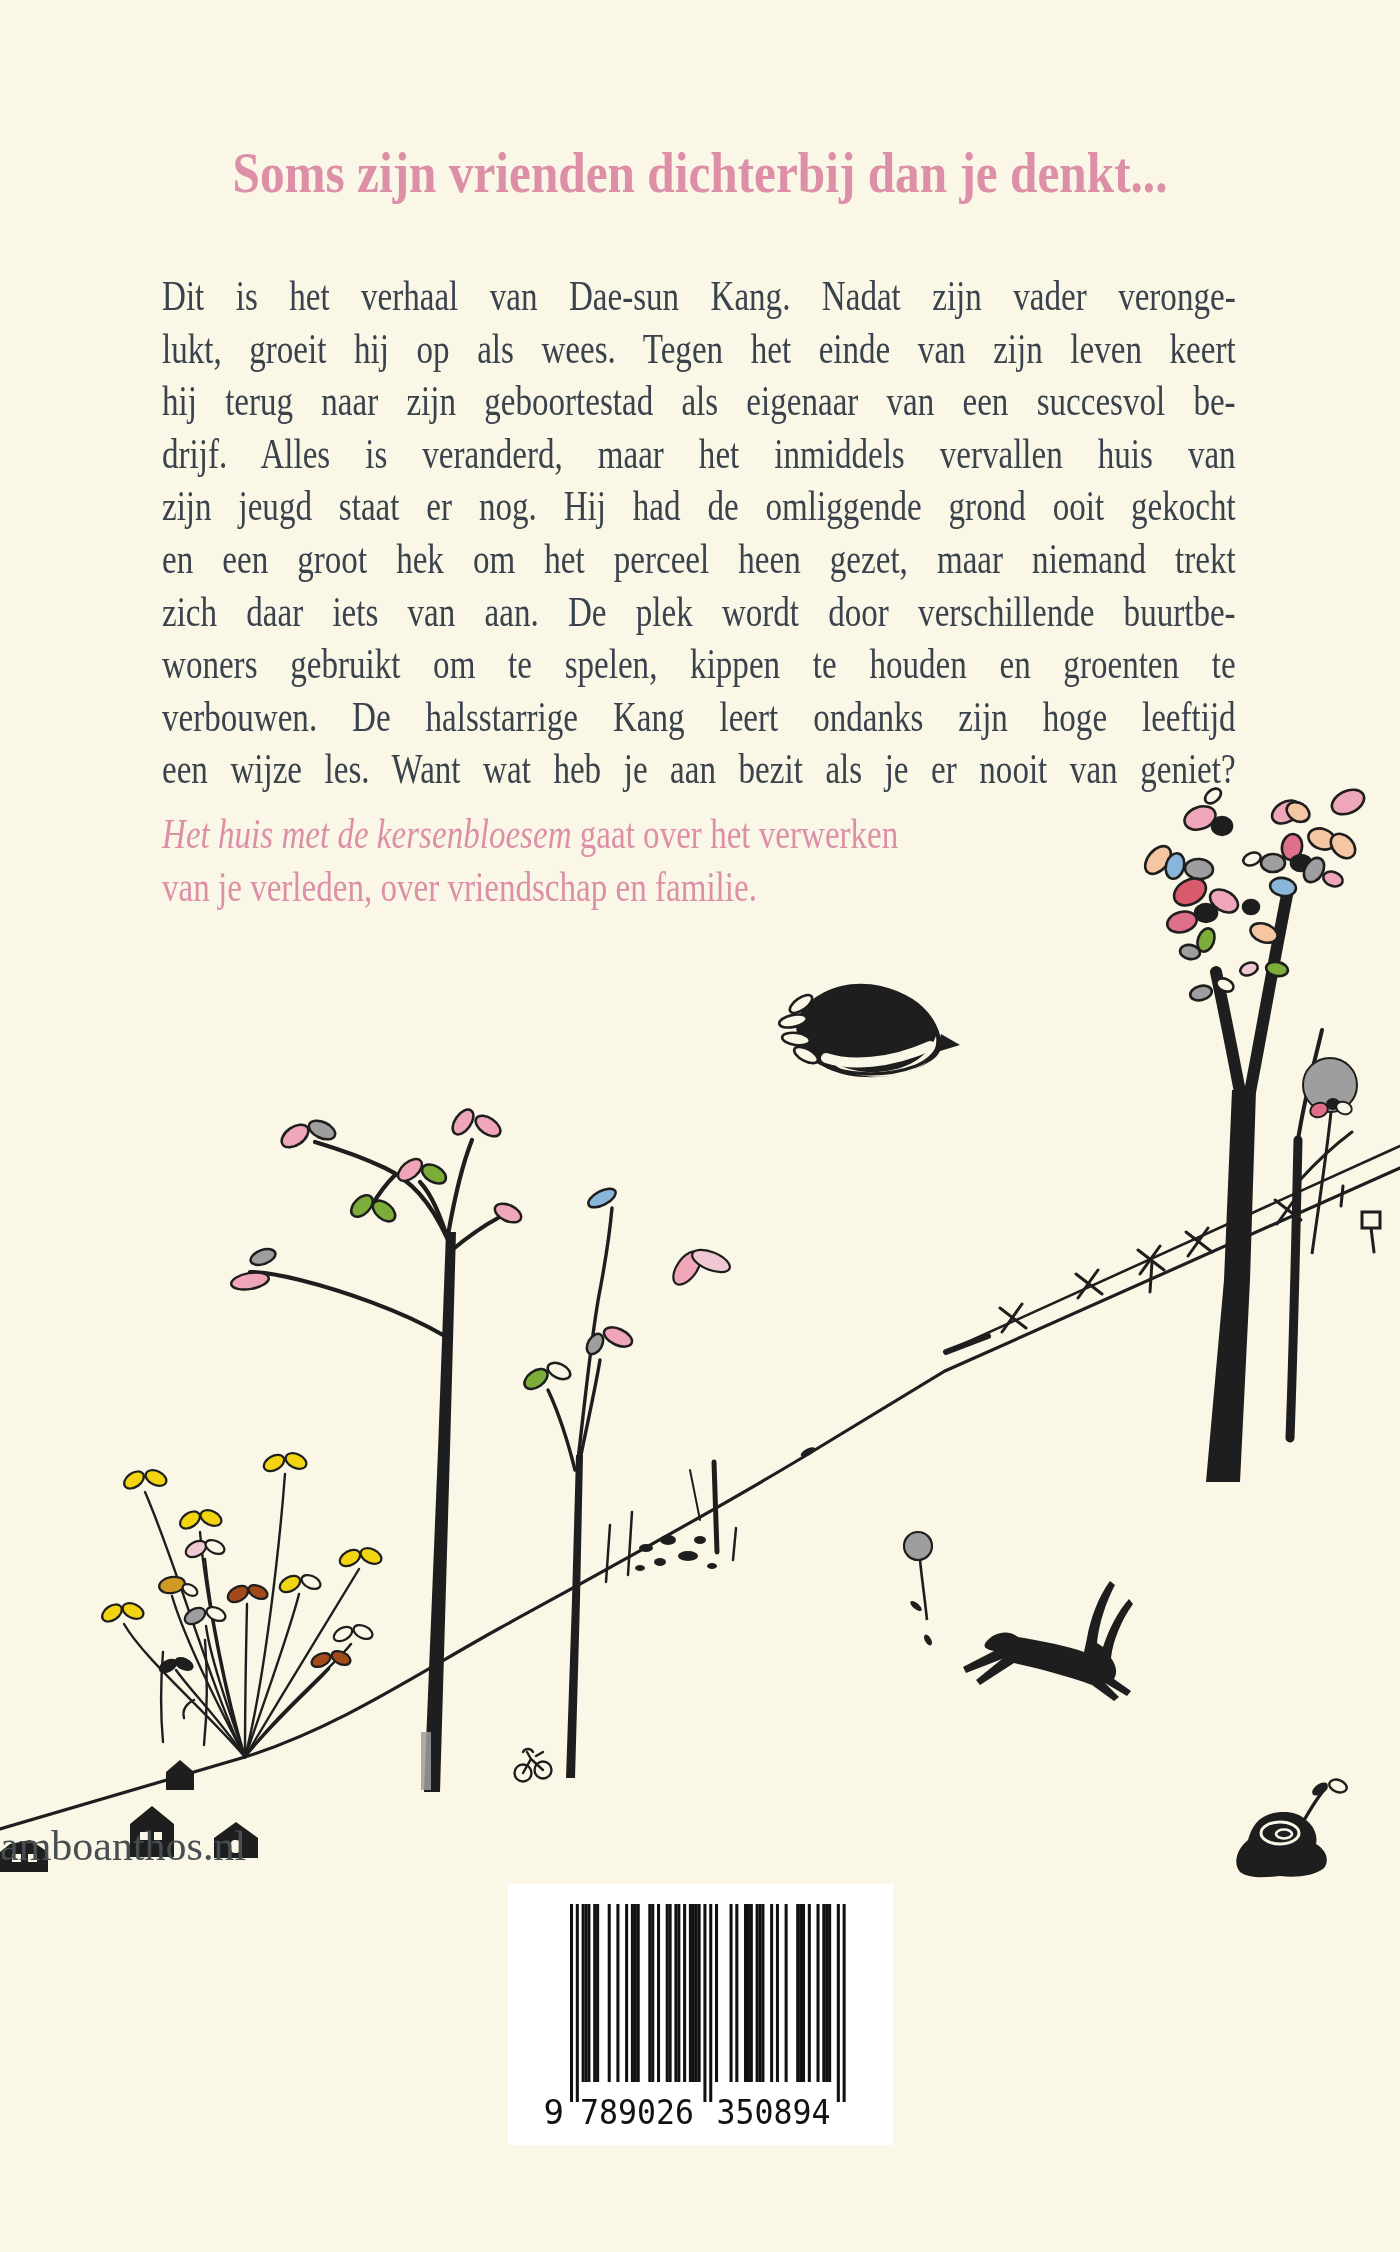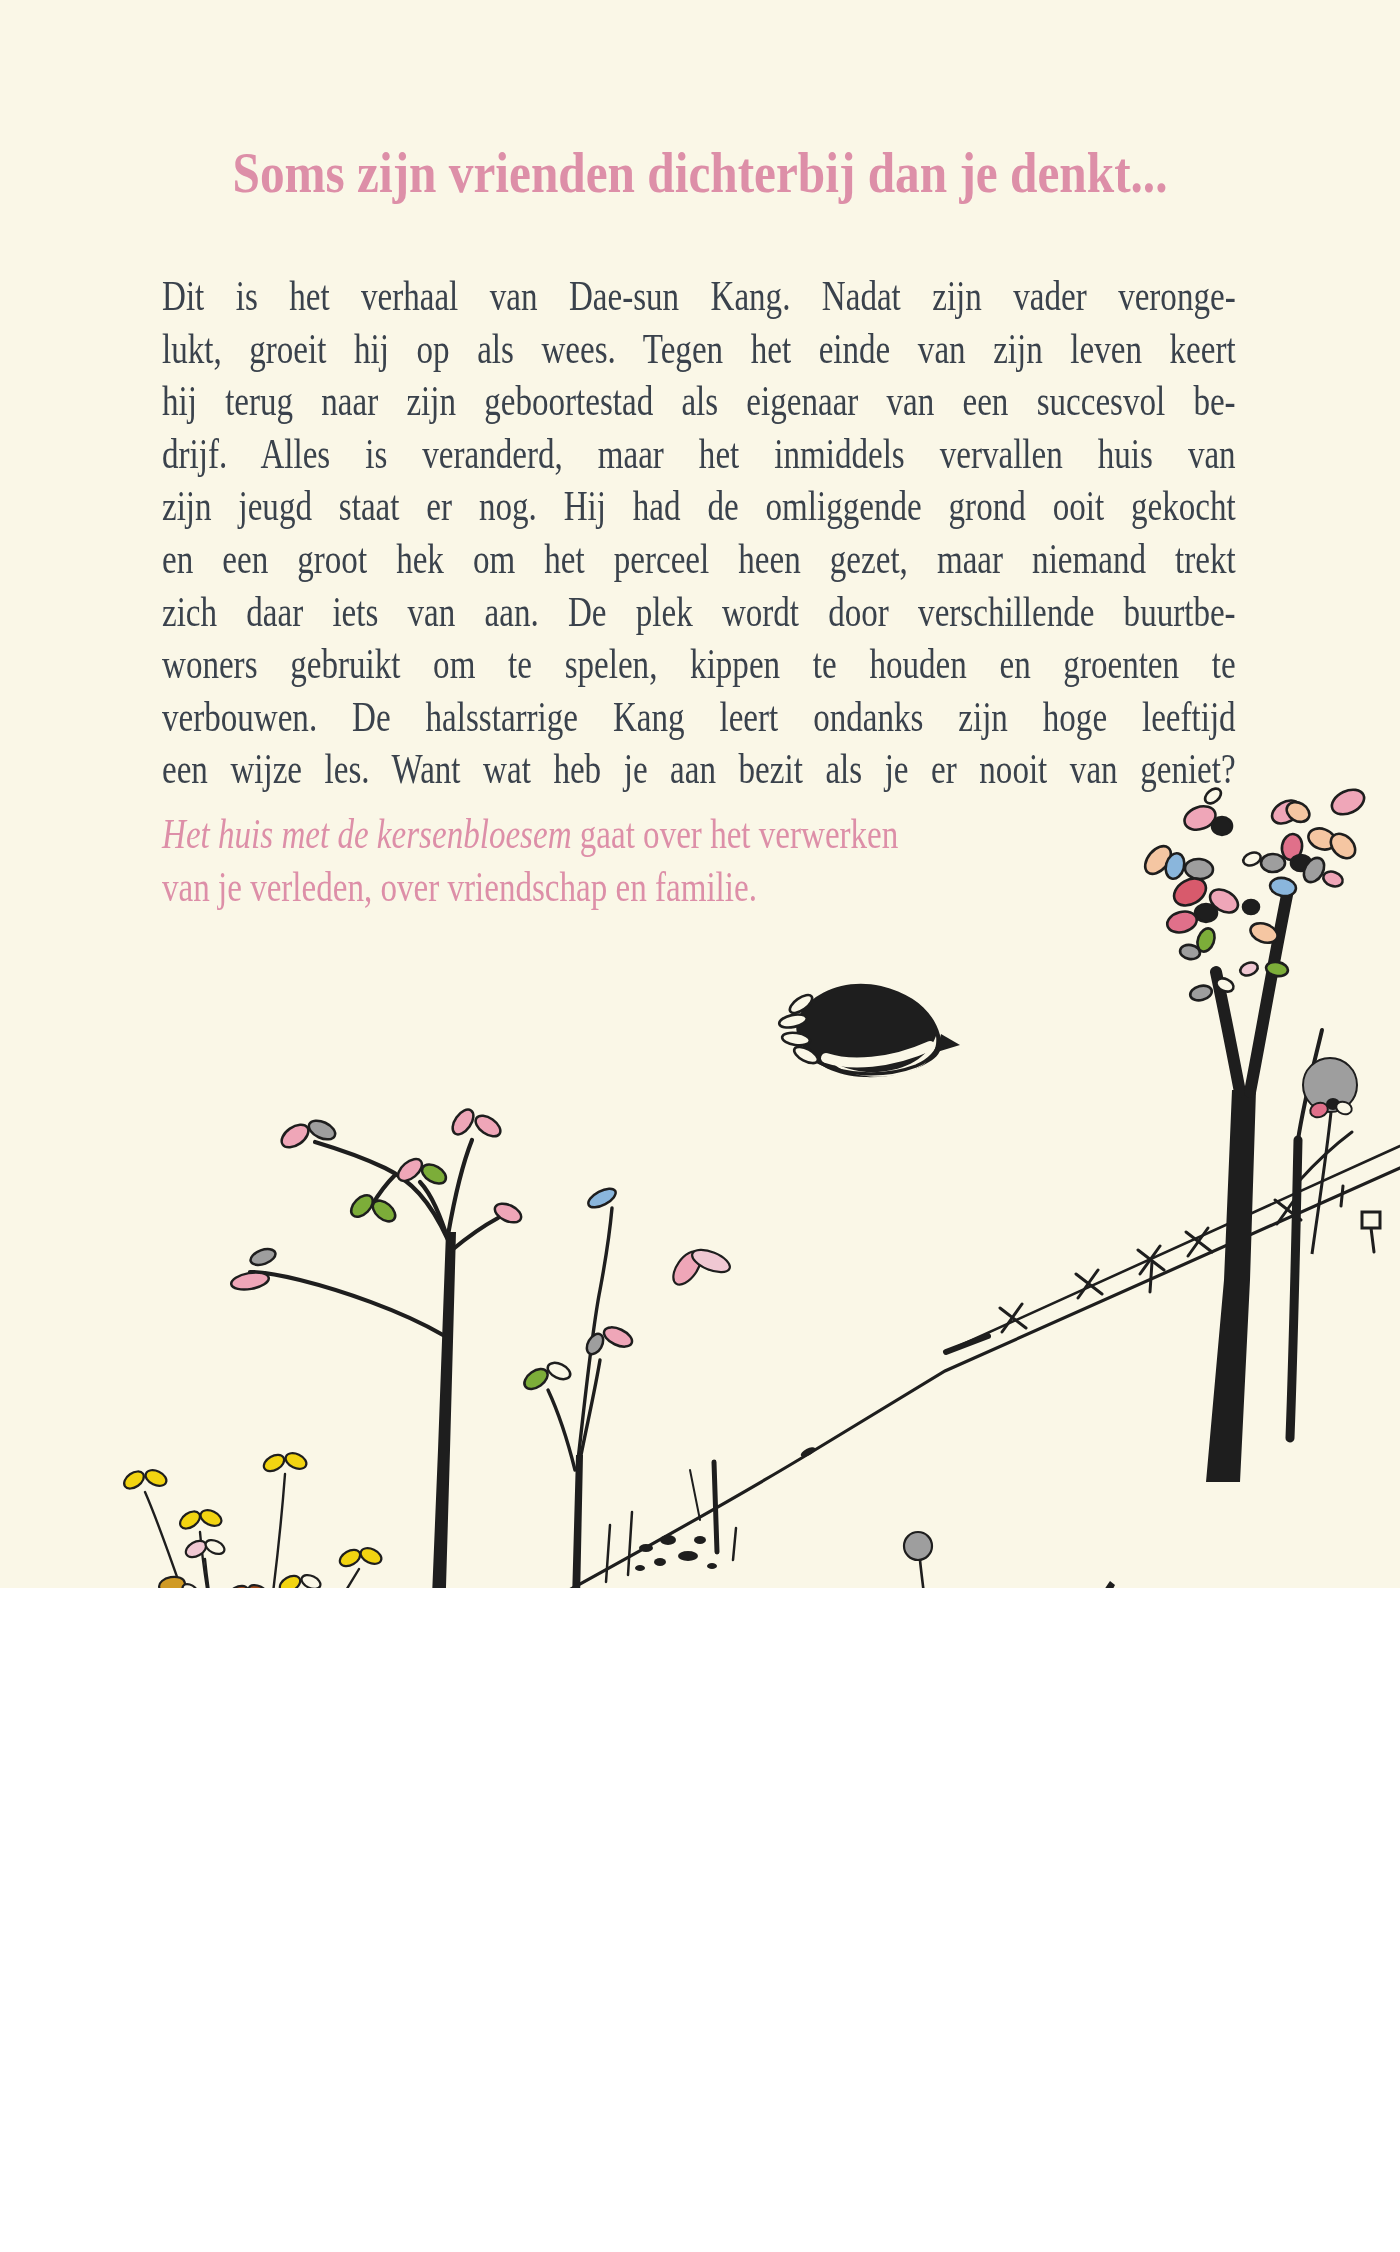"Soms zijn vrienden dichterbij dan" .cover { height: 1588px -> 2252px }
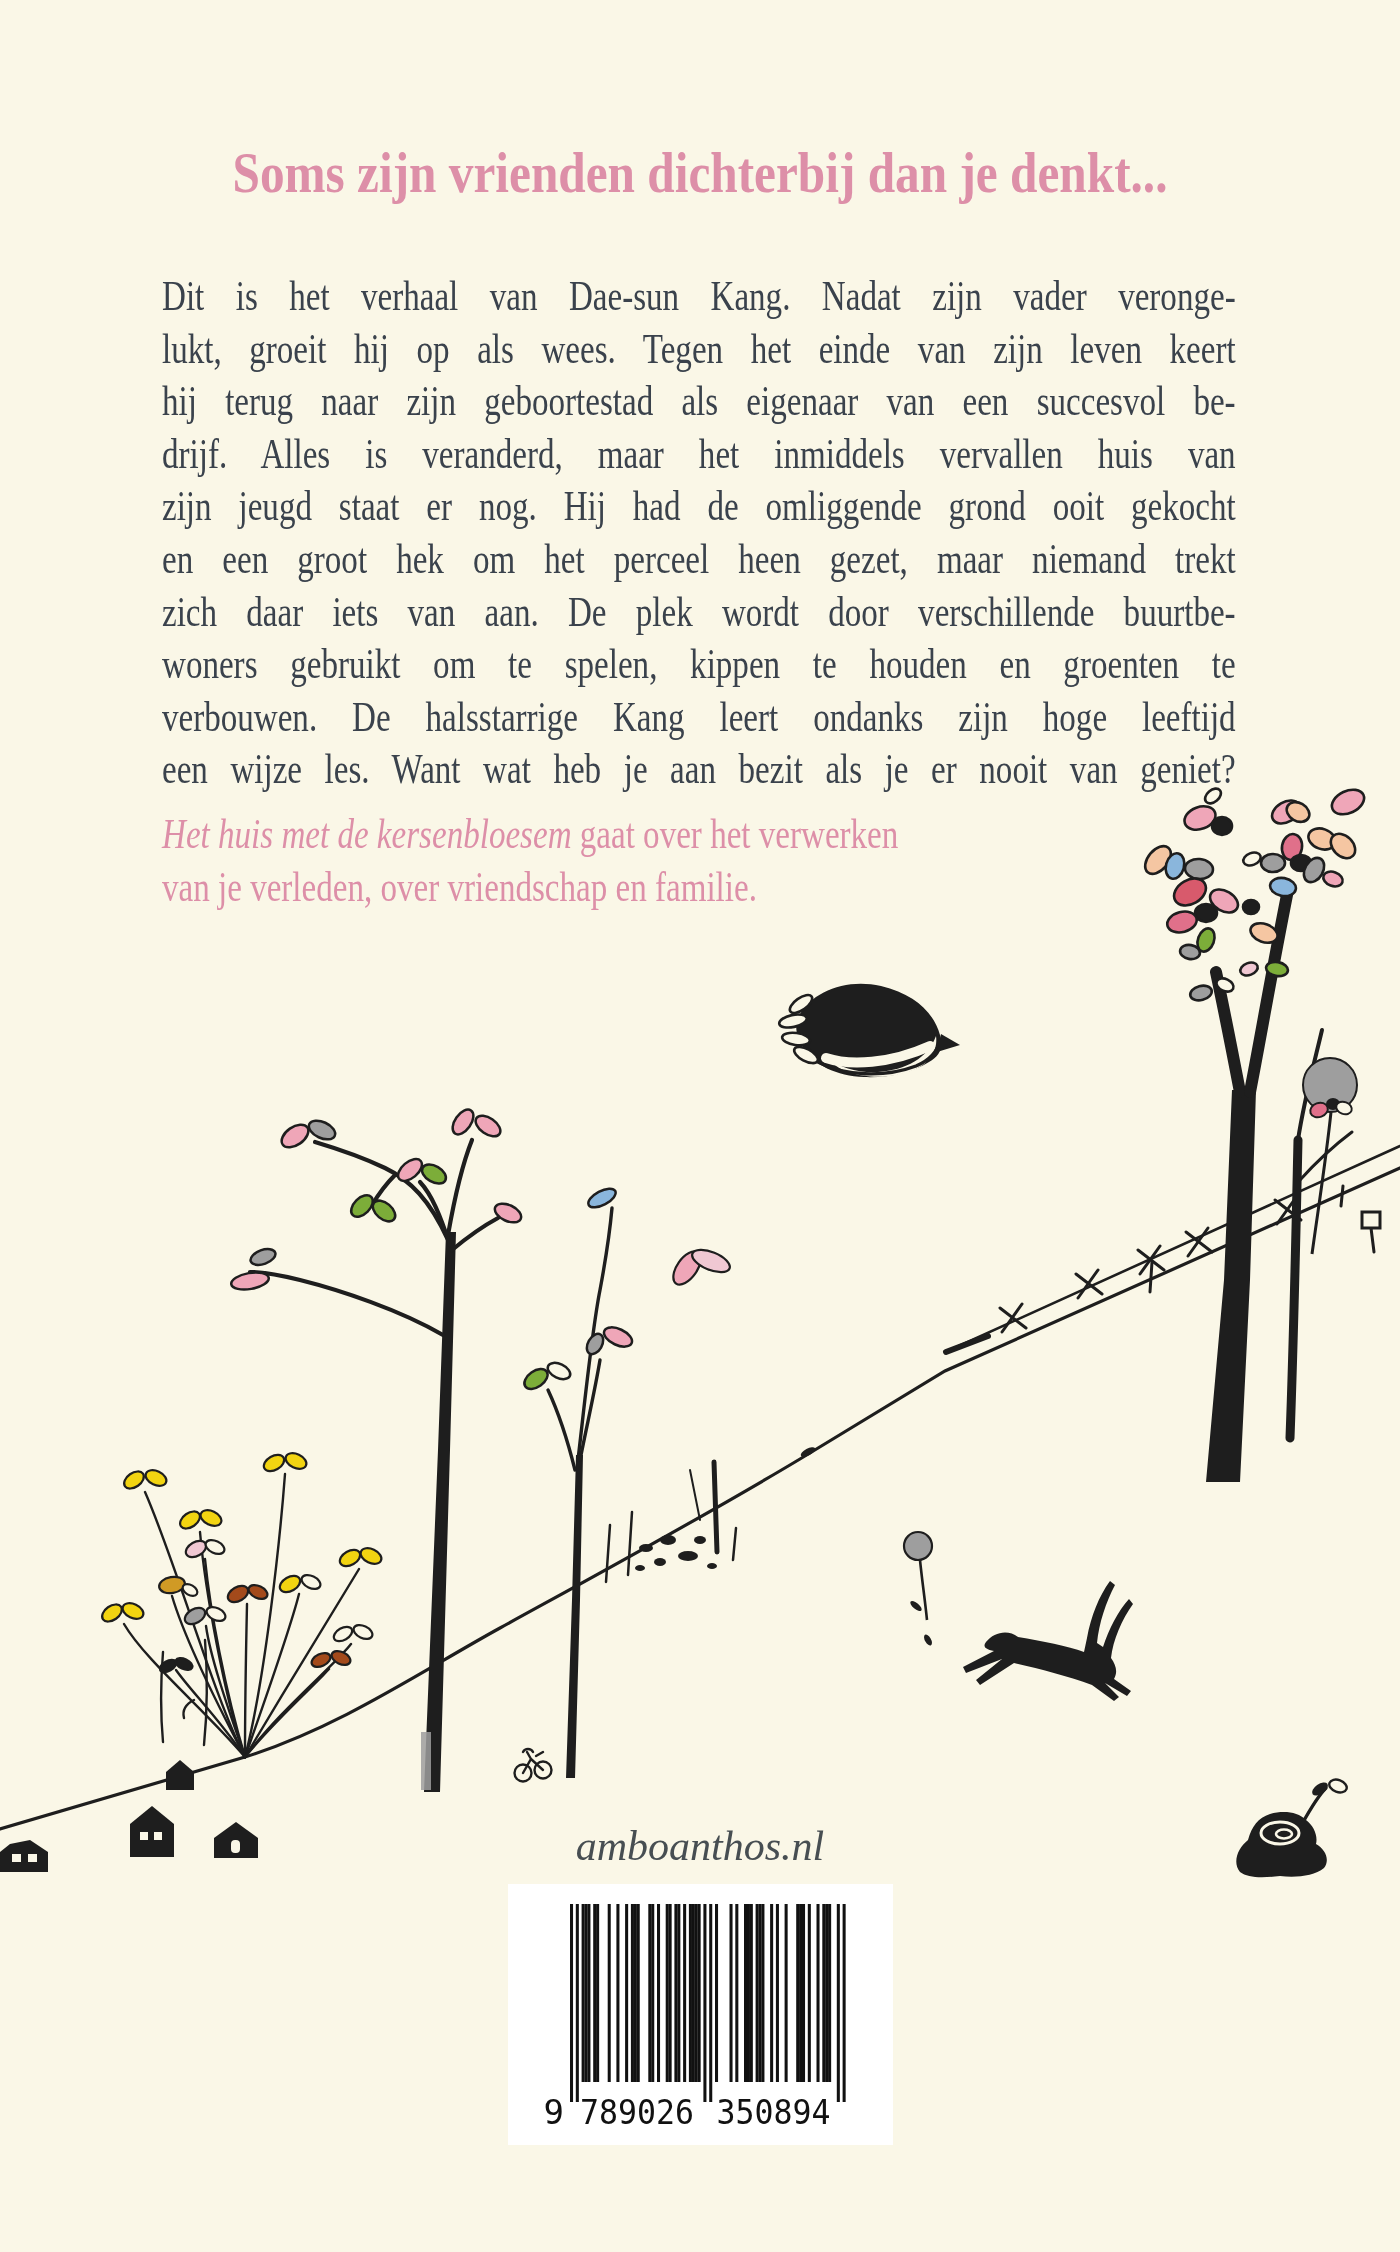"amboanthos.nl" .site { font-style: italic -> none; text-align: center -> none }
